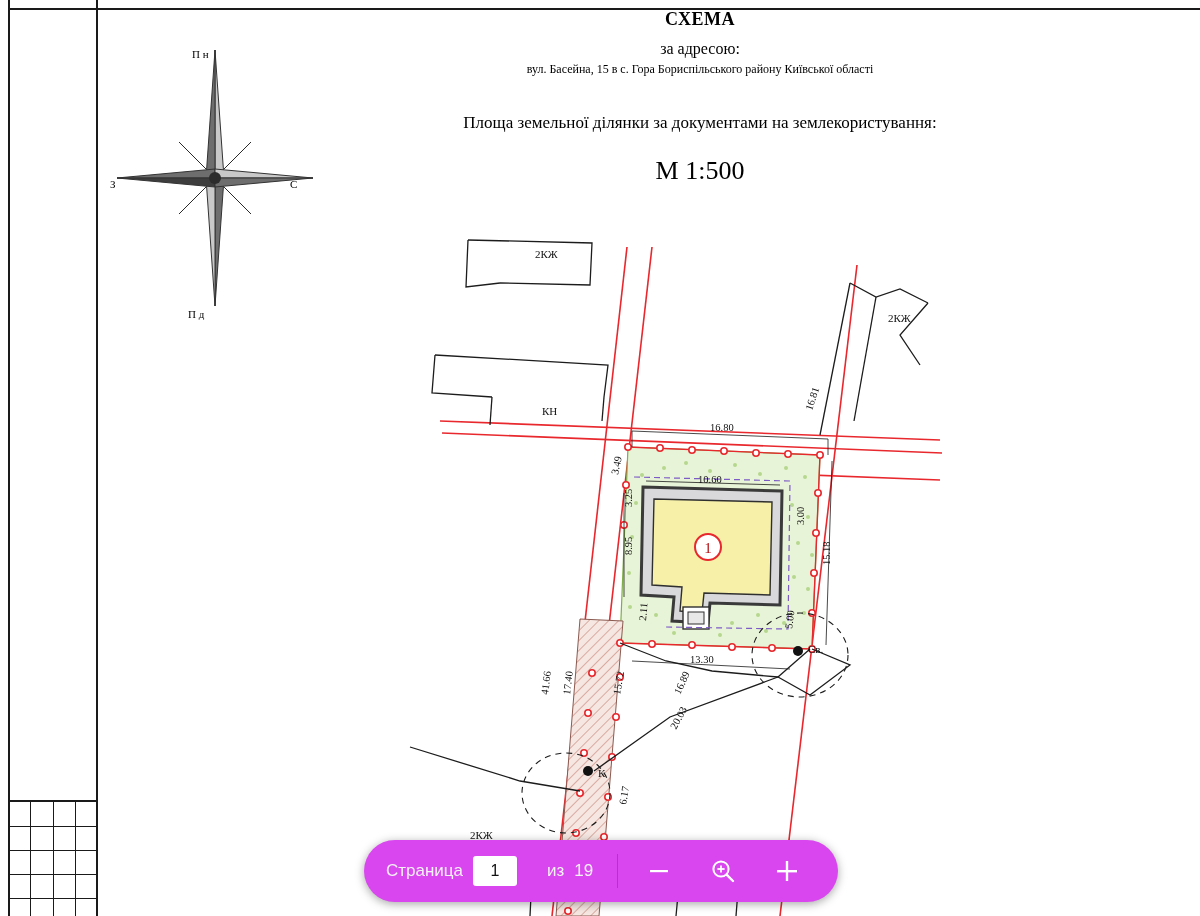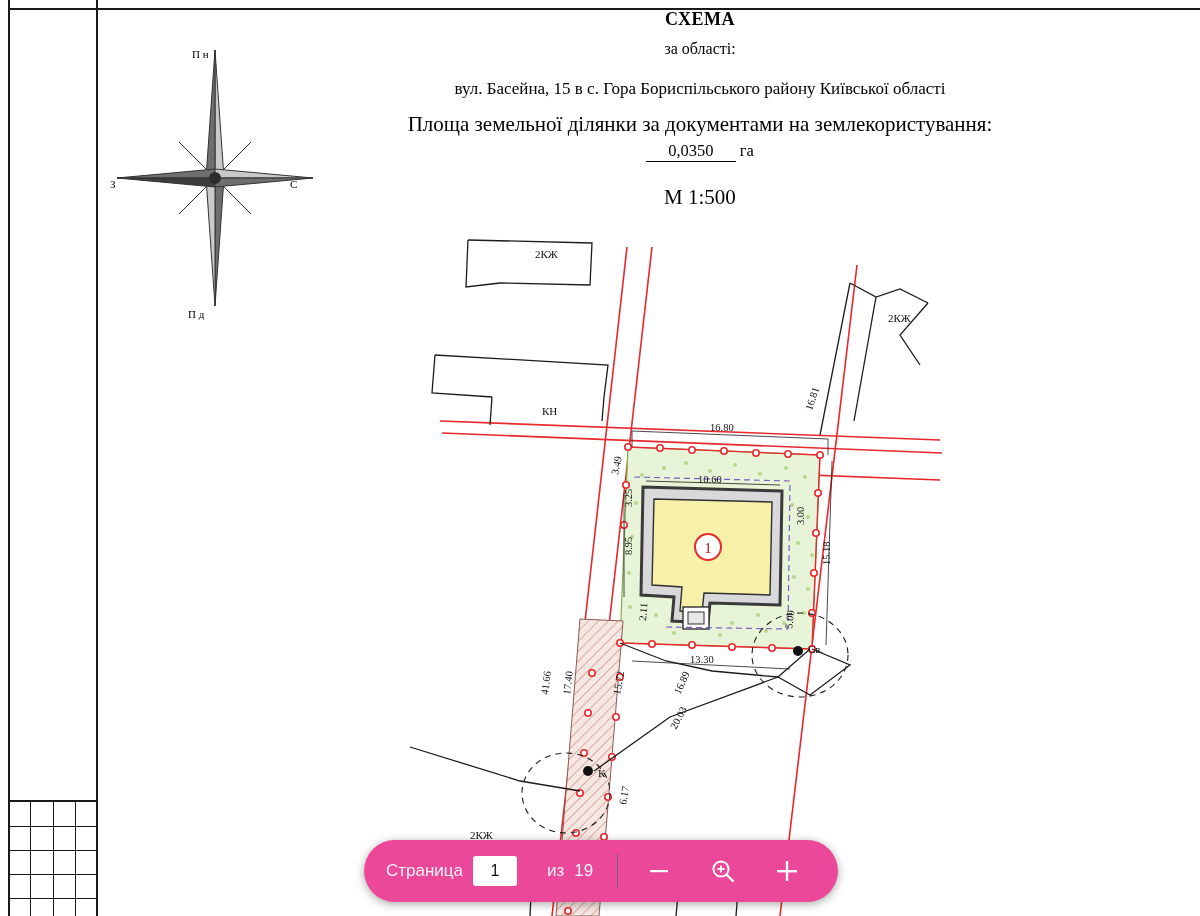"за області:" div.t-addr-label { text: області -> адресою }
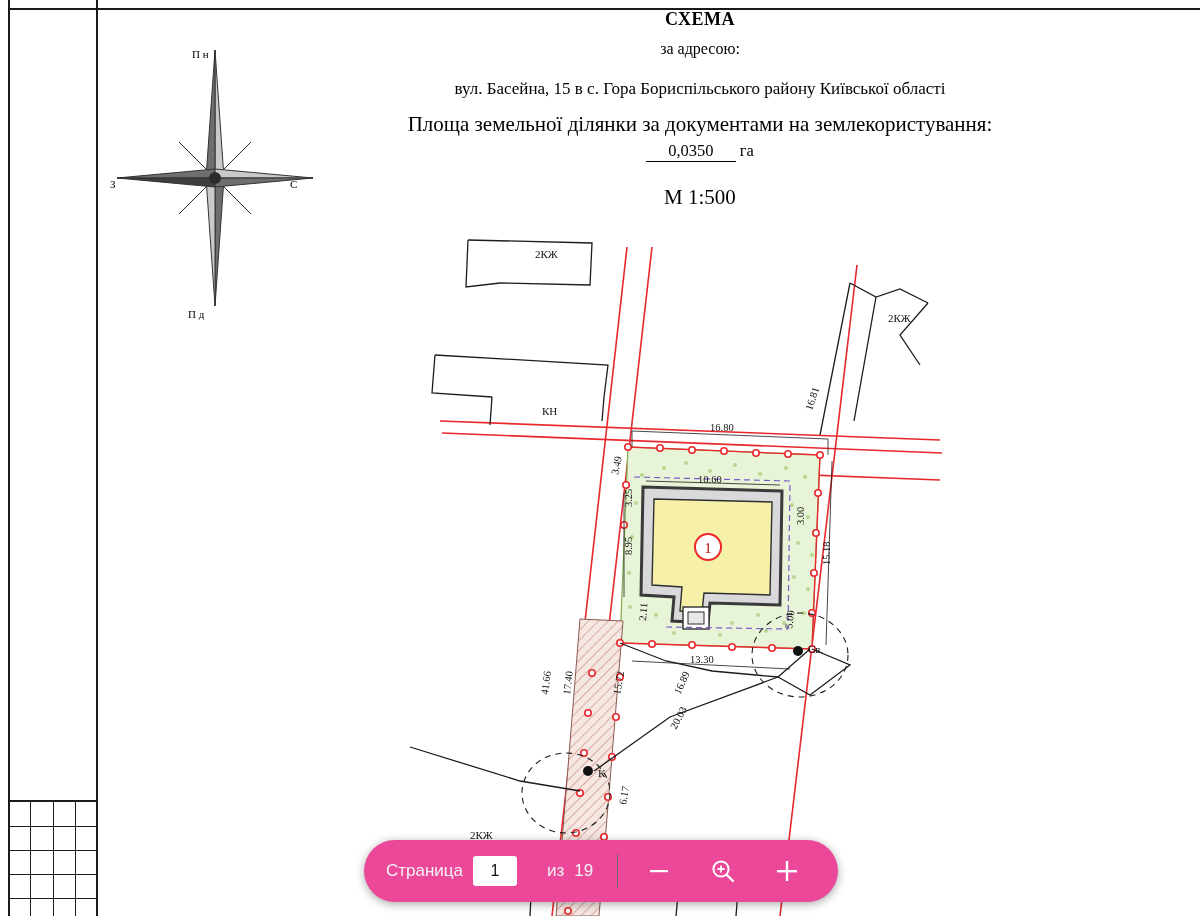"вул. Басейна, 15 в с." .t-addr { font-size: 17px -> 12px; margin-top: 19px -> 3px }
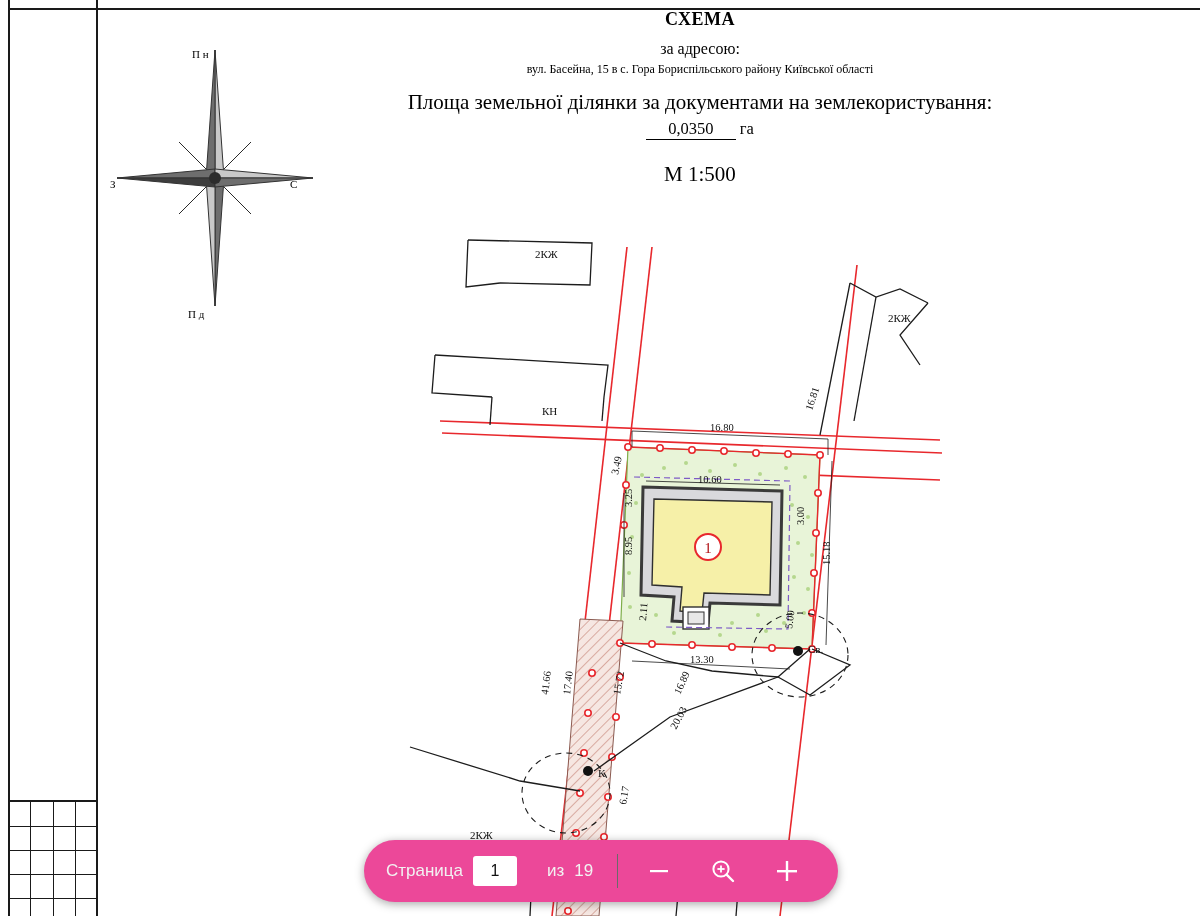"Площа земельної ділянки за документами" .t-area-label { font-size: 21px -> 17px; margin-top: 12px -> 35px }
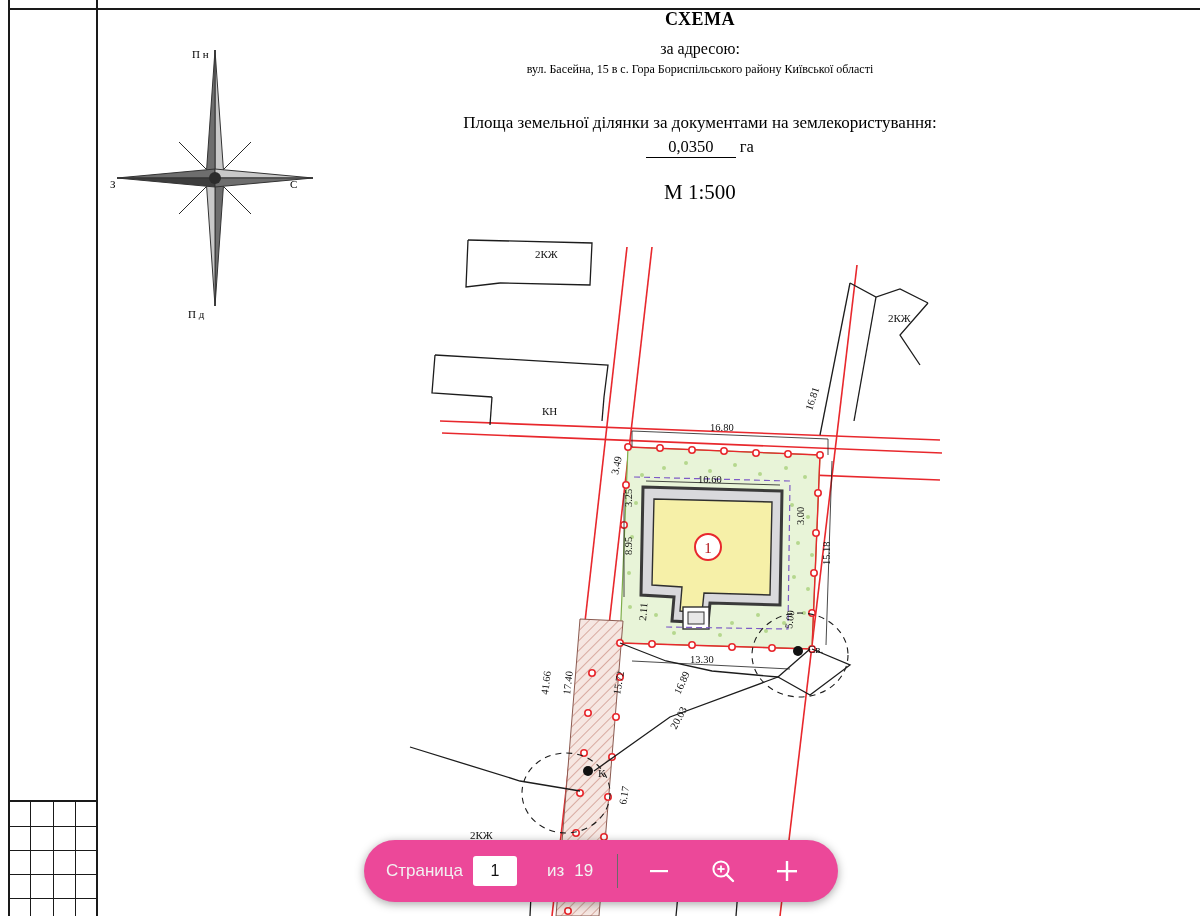"0,0350 га" div.t-area-value-row { html: <div> <span>0,0350</span> <span>га</span> </div> -> none }
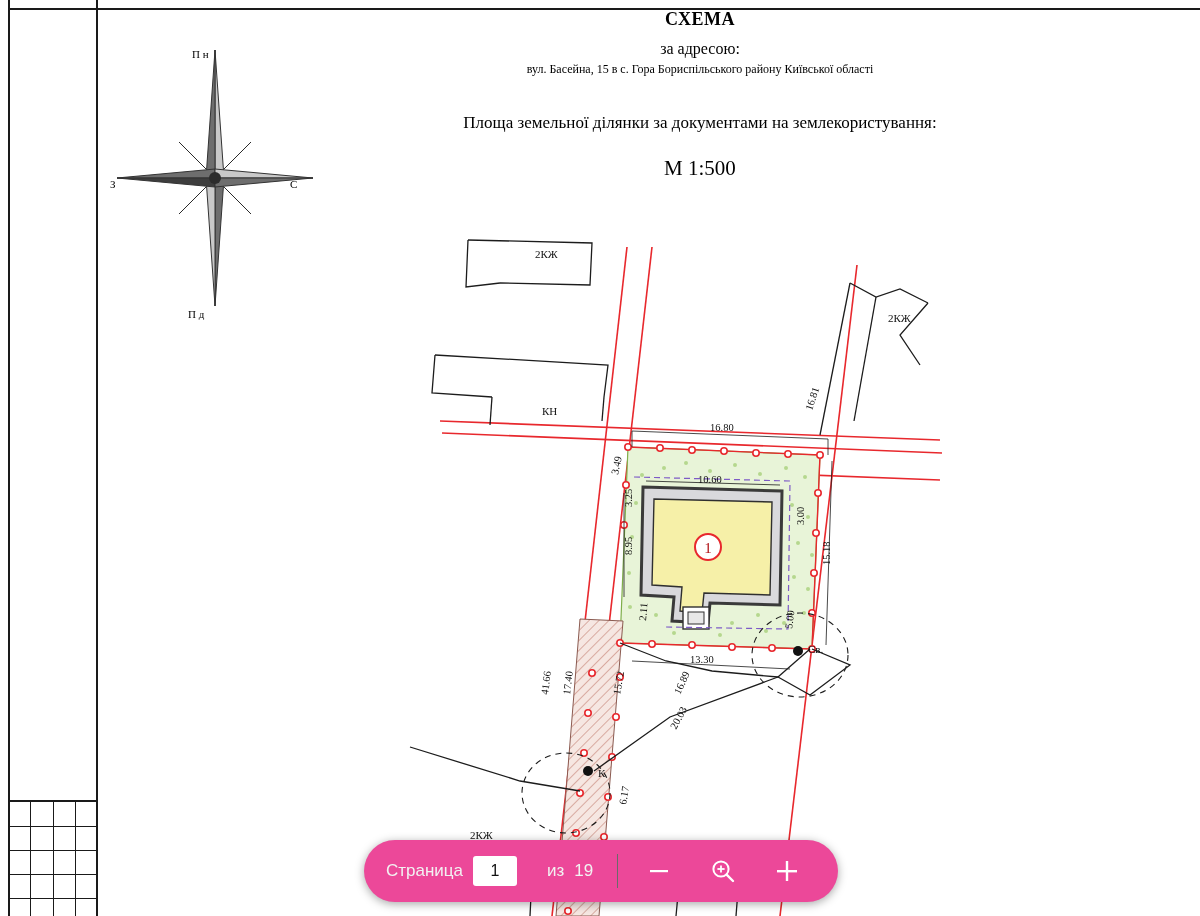"М 1:500" .t-scale { font-size: 21px -> 26px }
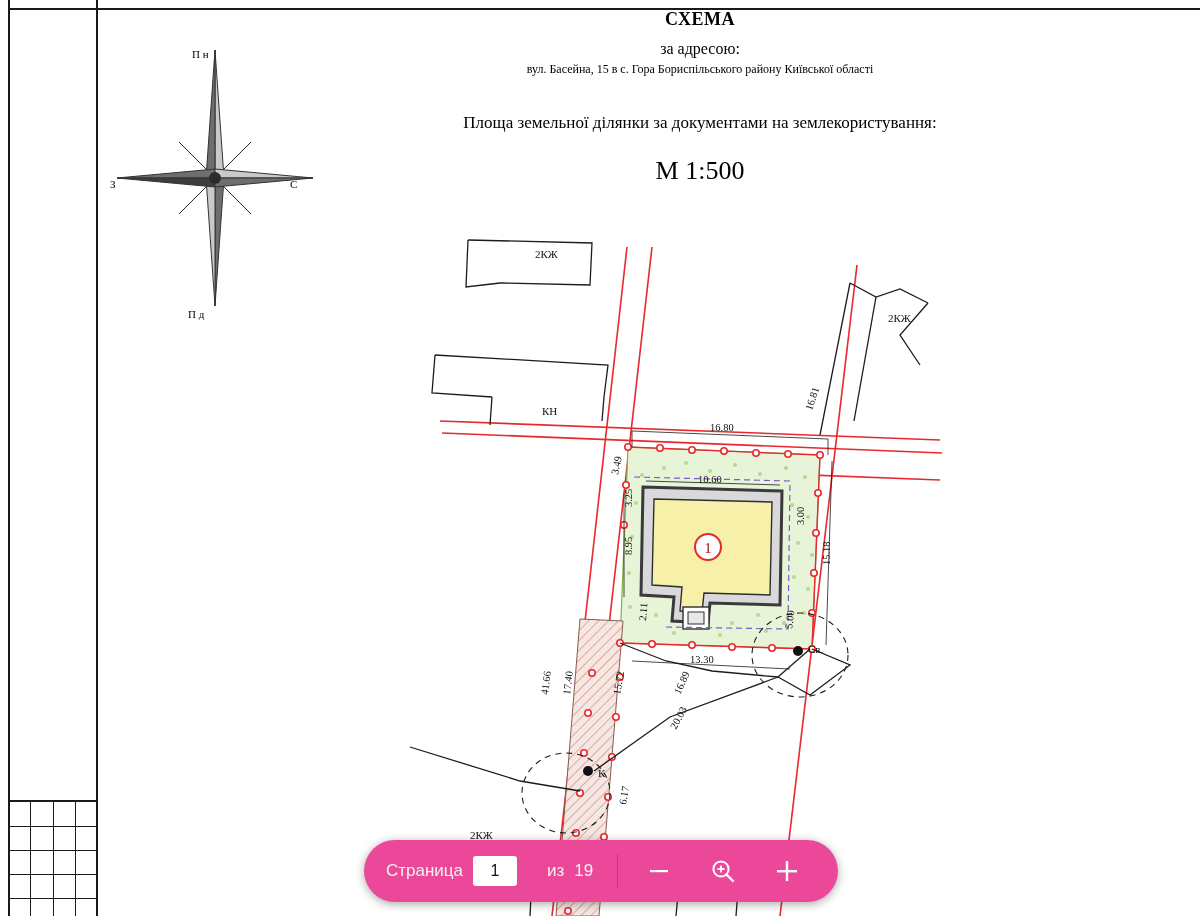"Страница" #pdf-toolbar { background: #ec4899 -> #d946ef }
